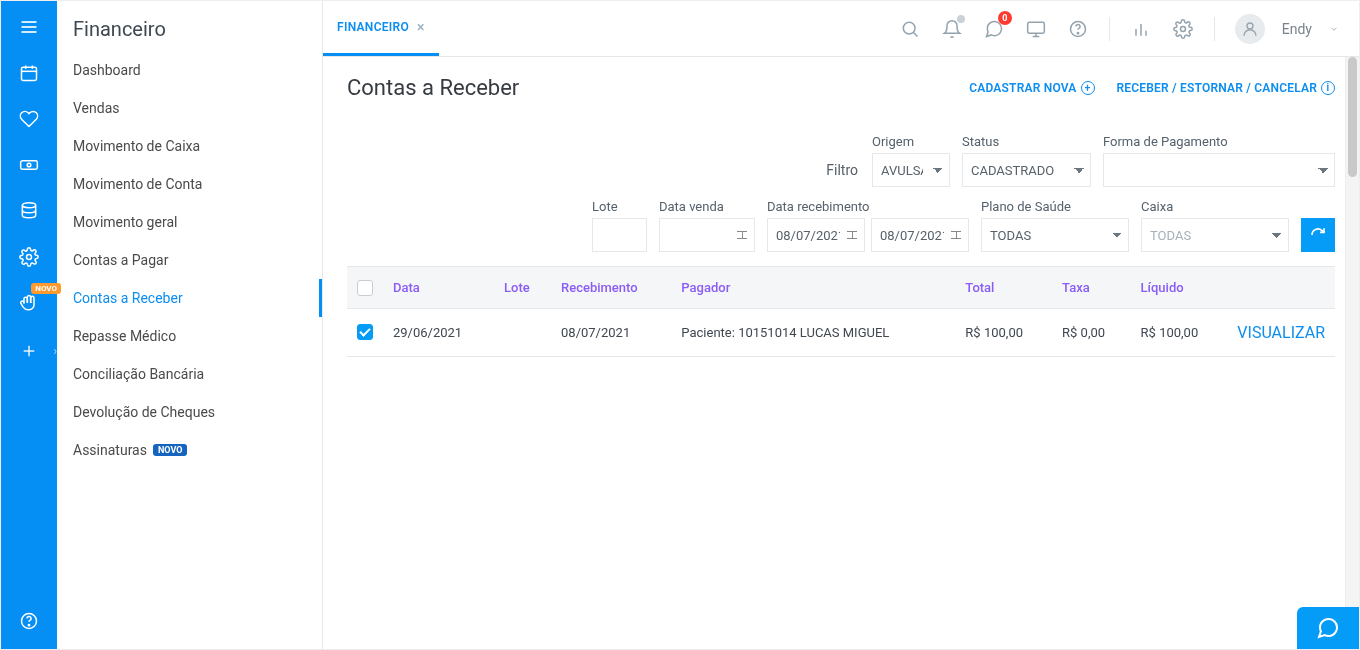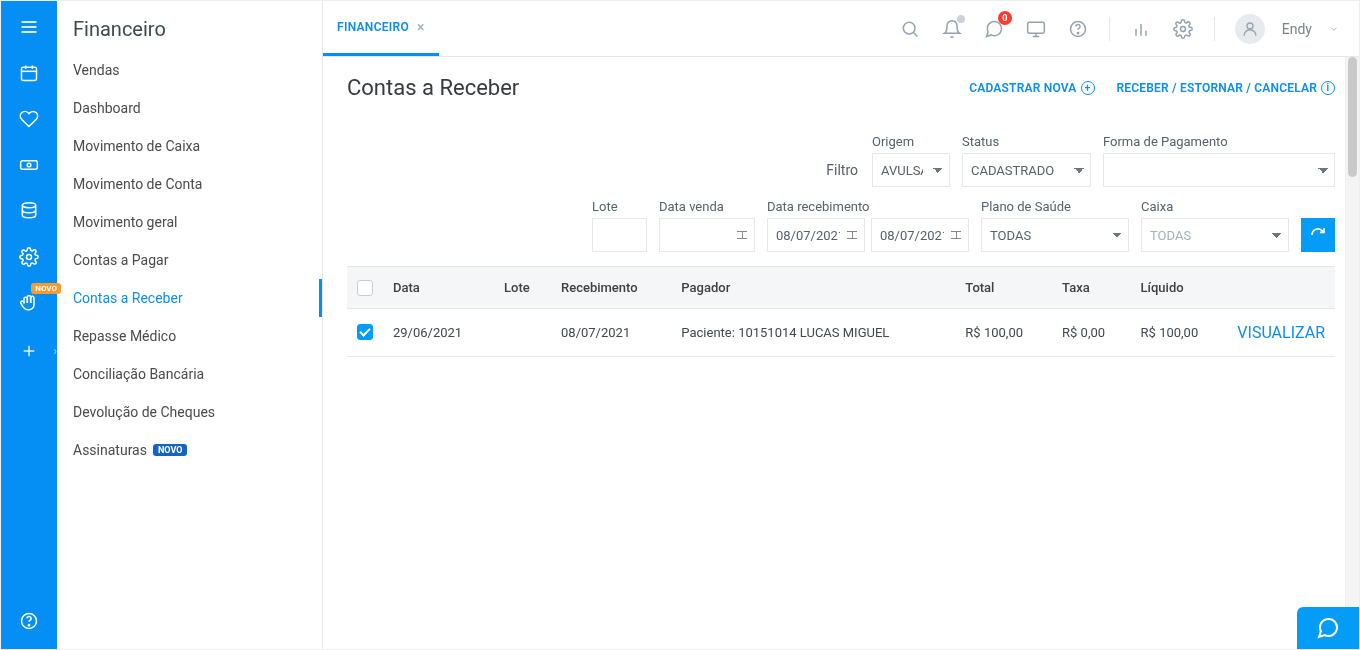"Vendas" div.navitem { order: before "Dashboard" -> after "Dashboard" }
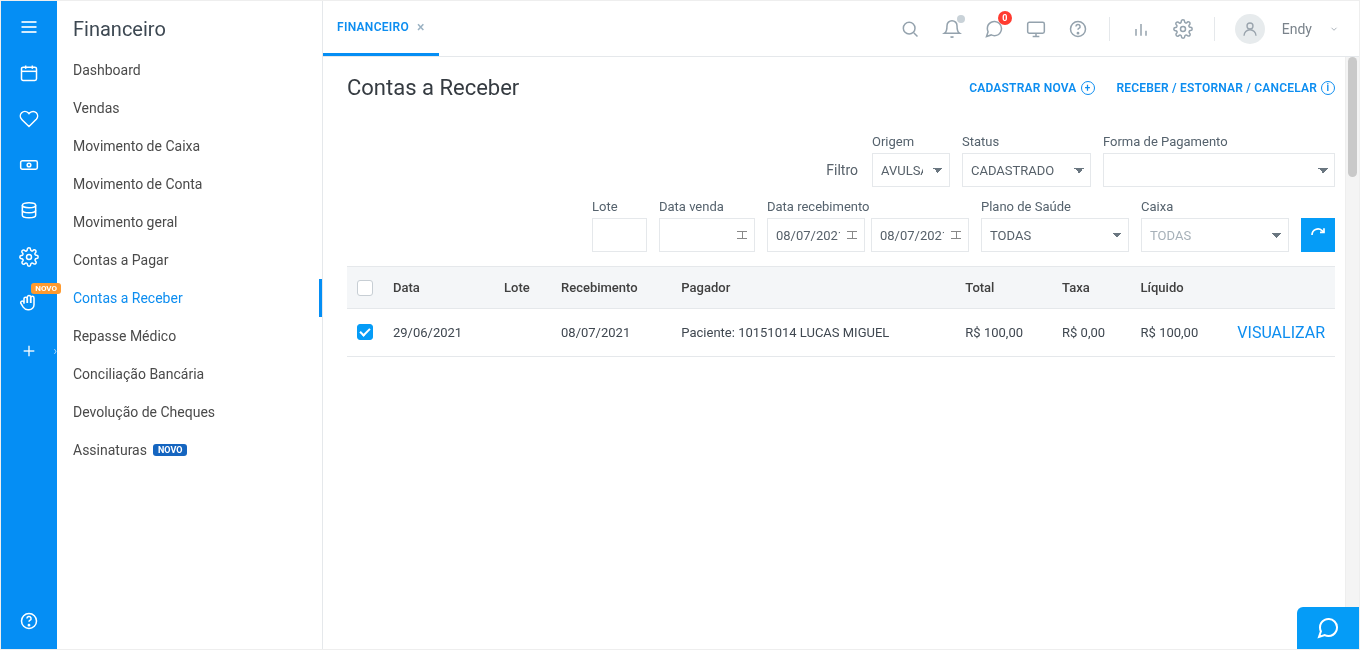"Data" thead th { color: #404040 -> #8b5cf6 }
